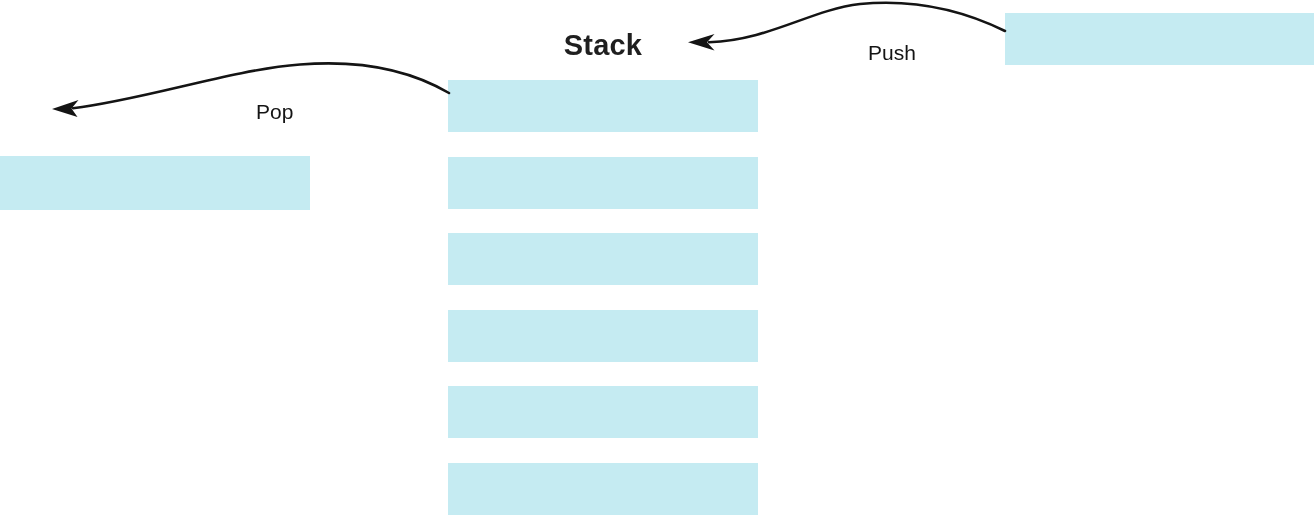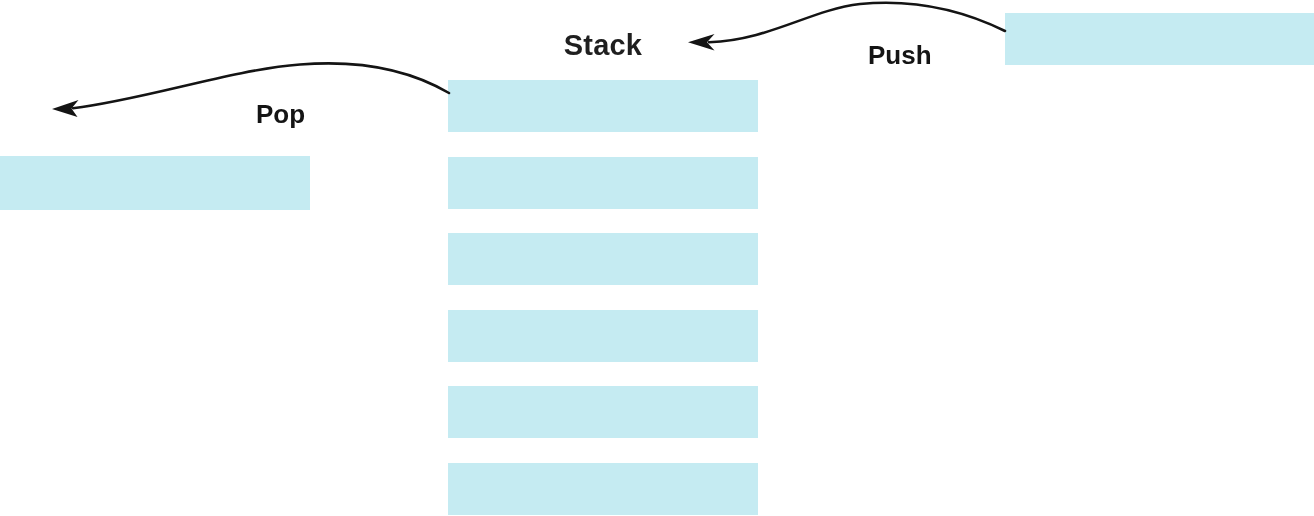"Push" .op-label { font-size: 26px -> 21px; font-weight: bold -> none }
